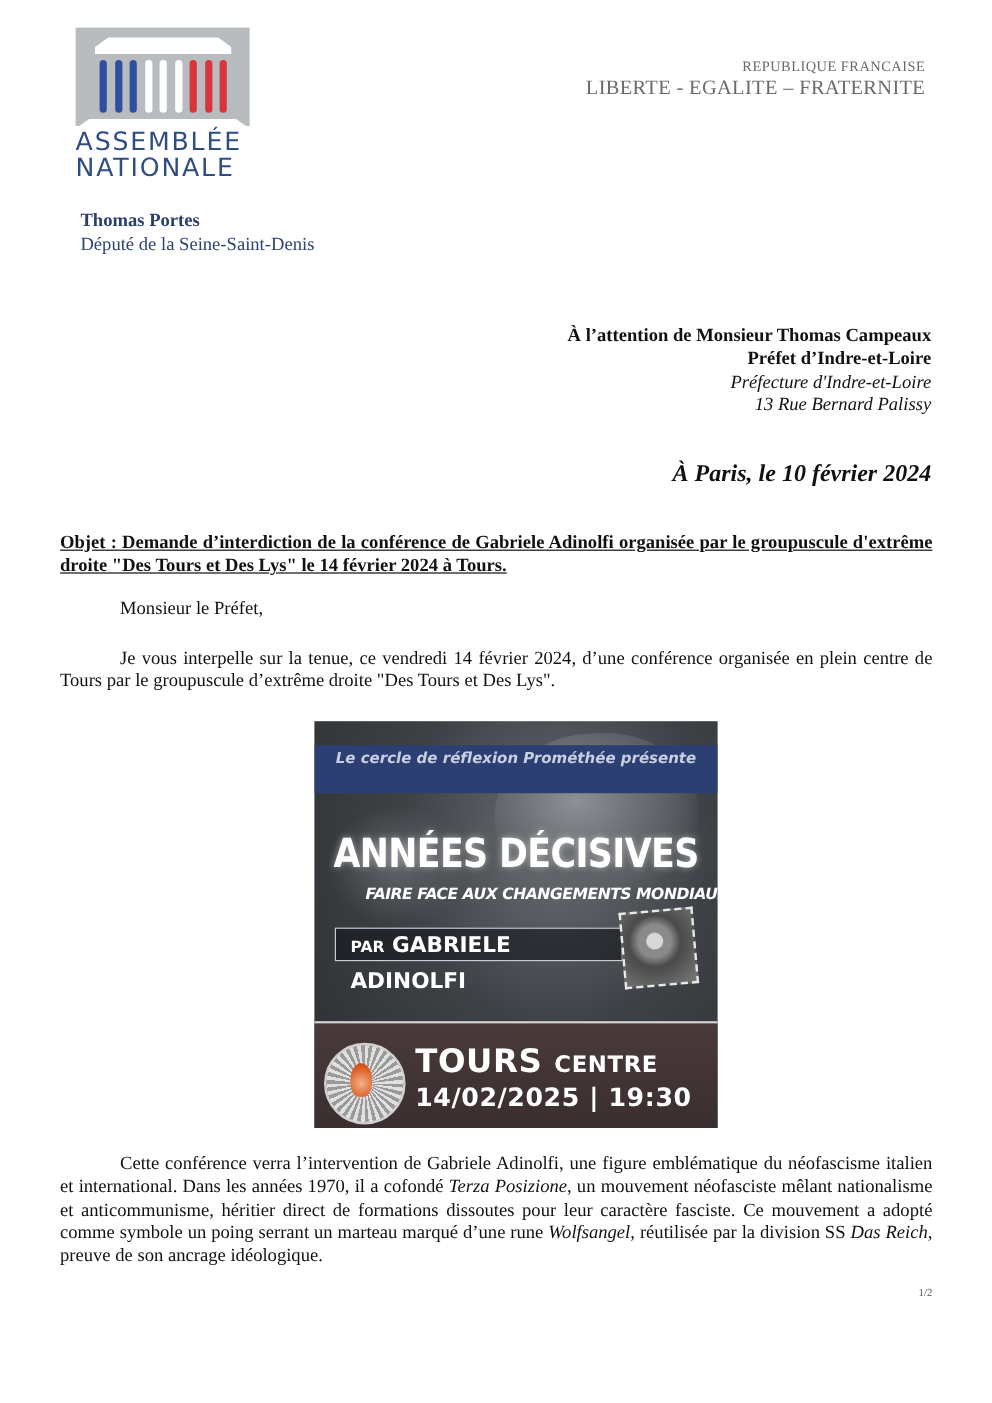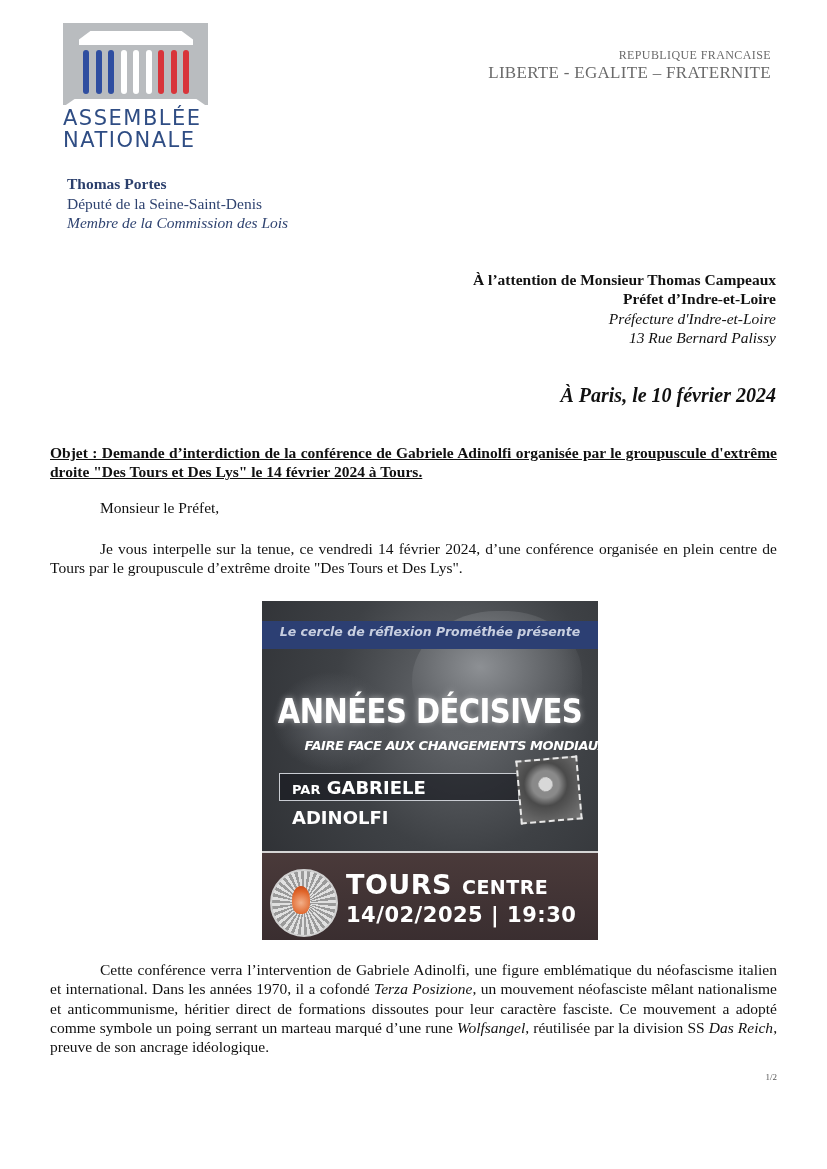"Membre de la Commission des" div.role2 { html: <div>Membre de la Commission des Lois</div> -> none }
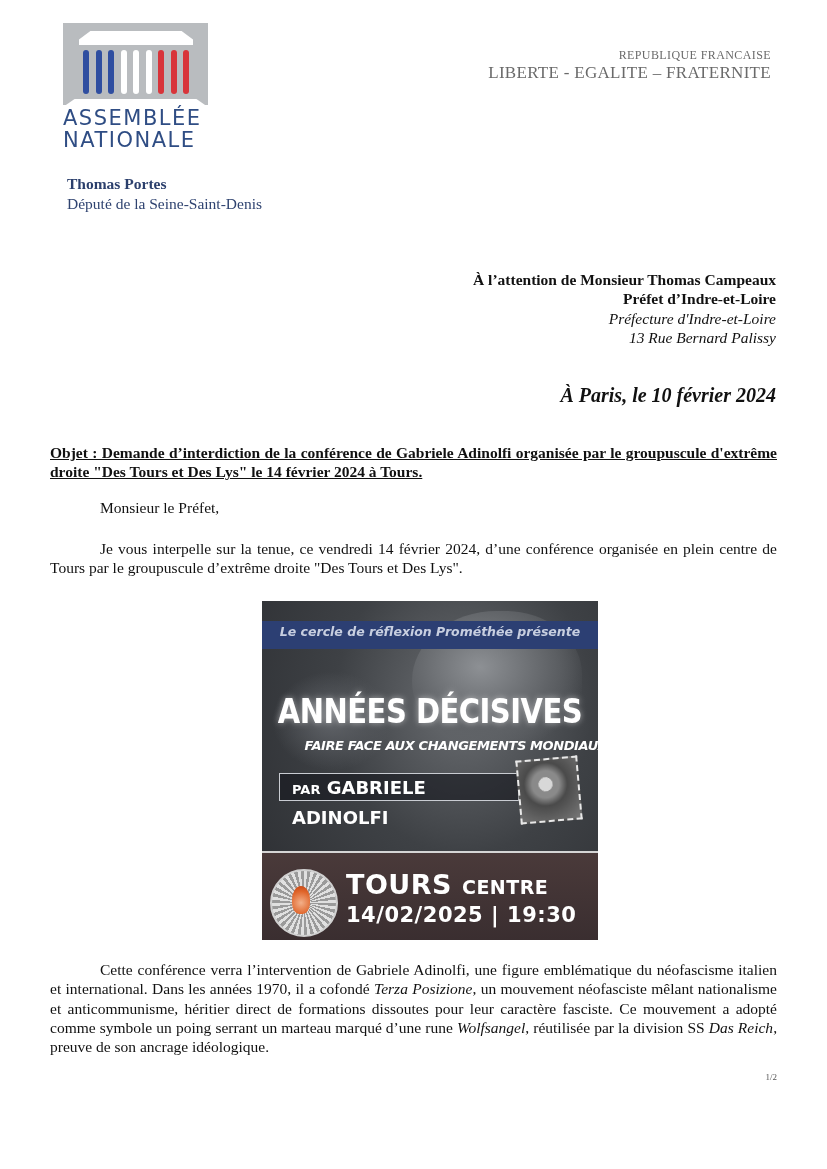"Le cercle de réflexion Prométhée" .pres-band { height: 28px -> 40px }
